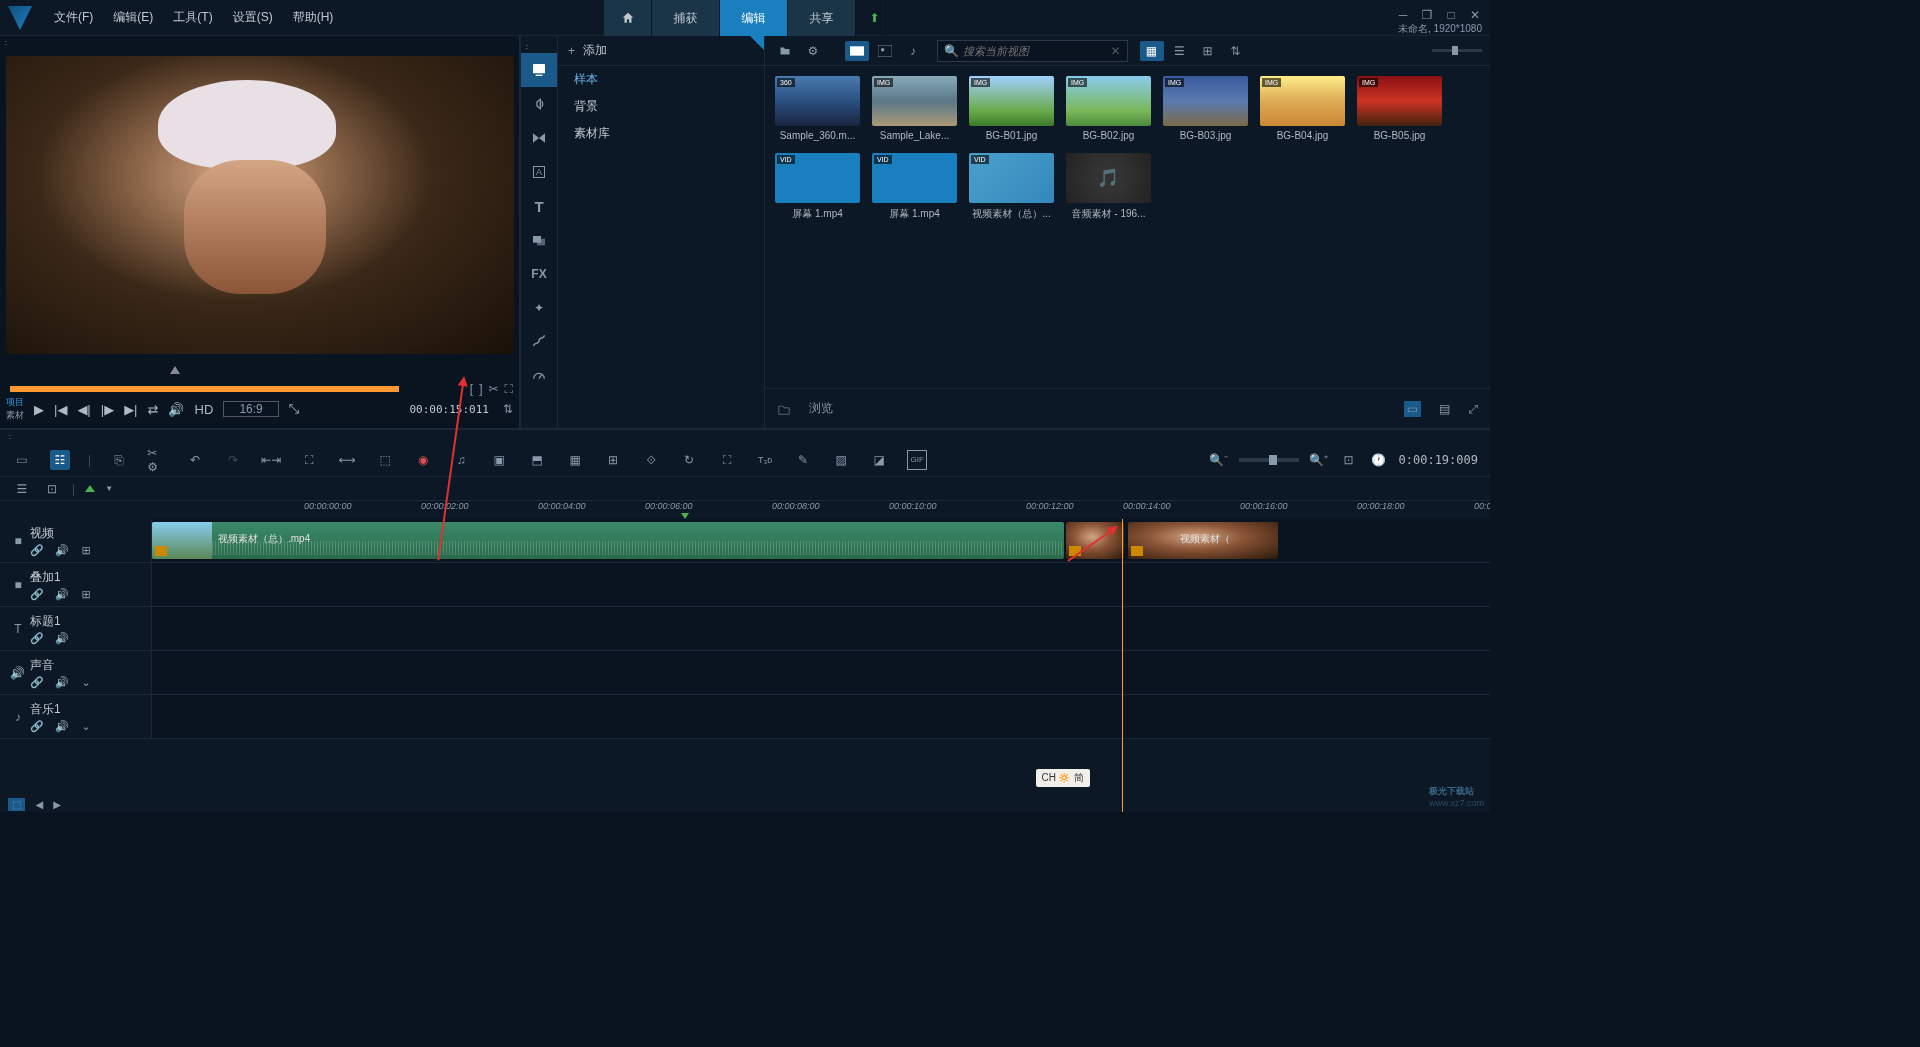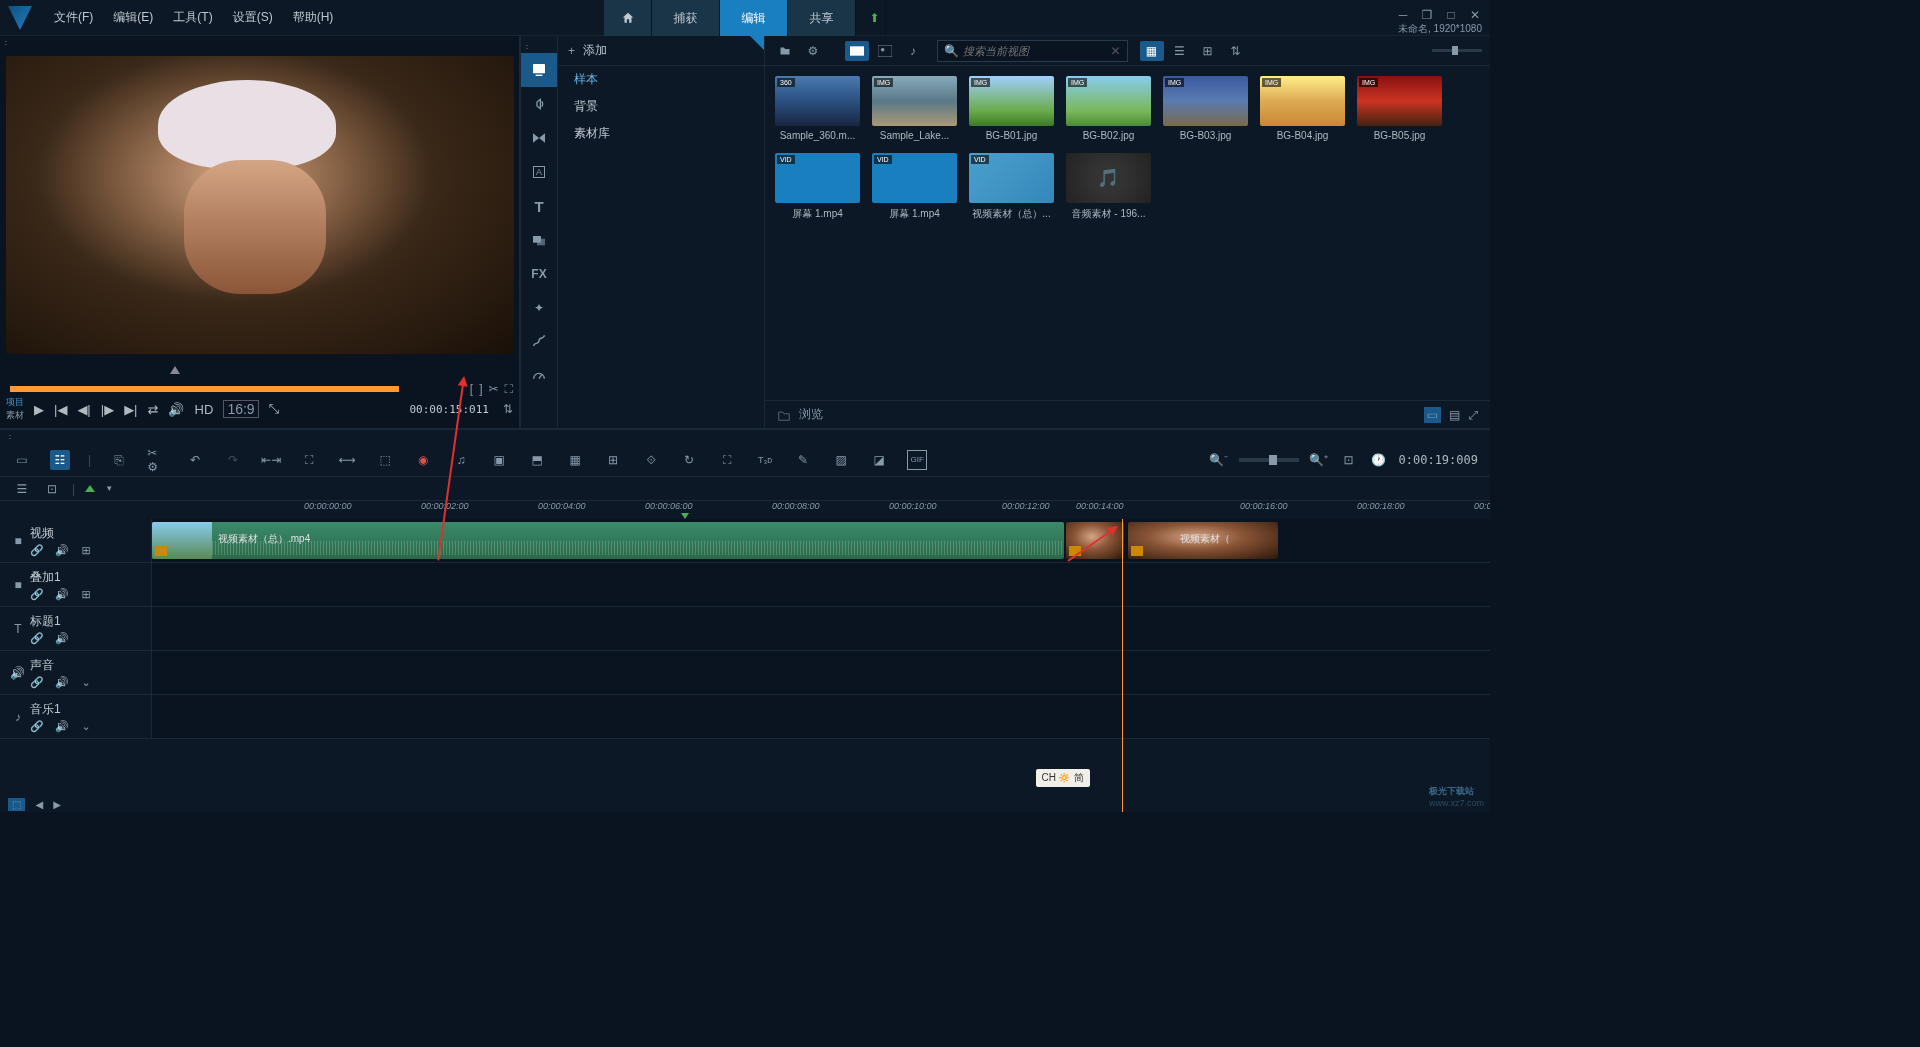"16:9" .aspect-badge { font-size: 14px -> 12px; padding: 0 3px -> 0 15px }
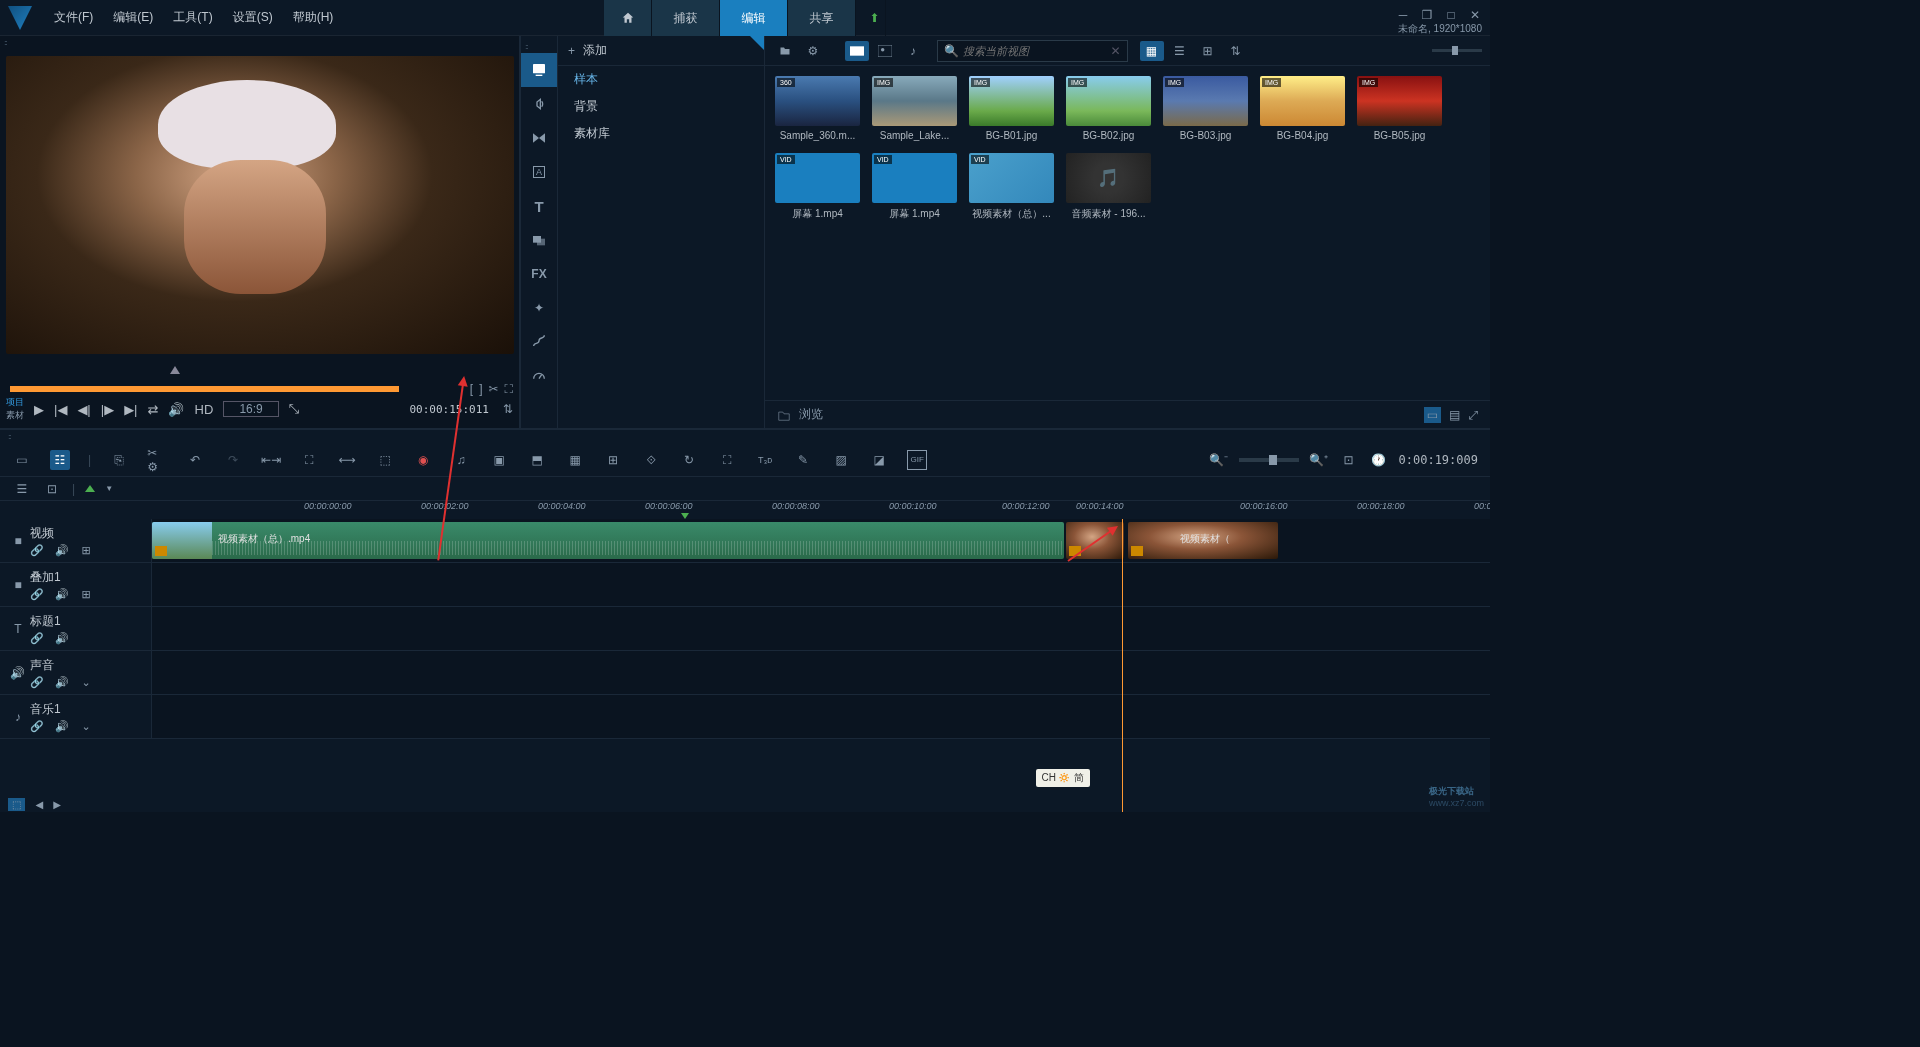"浏览" .media-browse-btn { gap: 8px -> 18px; height: 28px -> 40px }
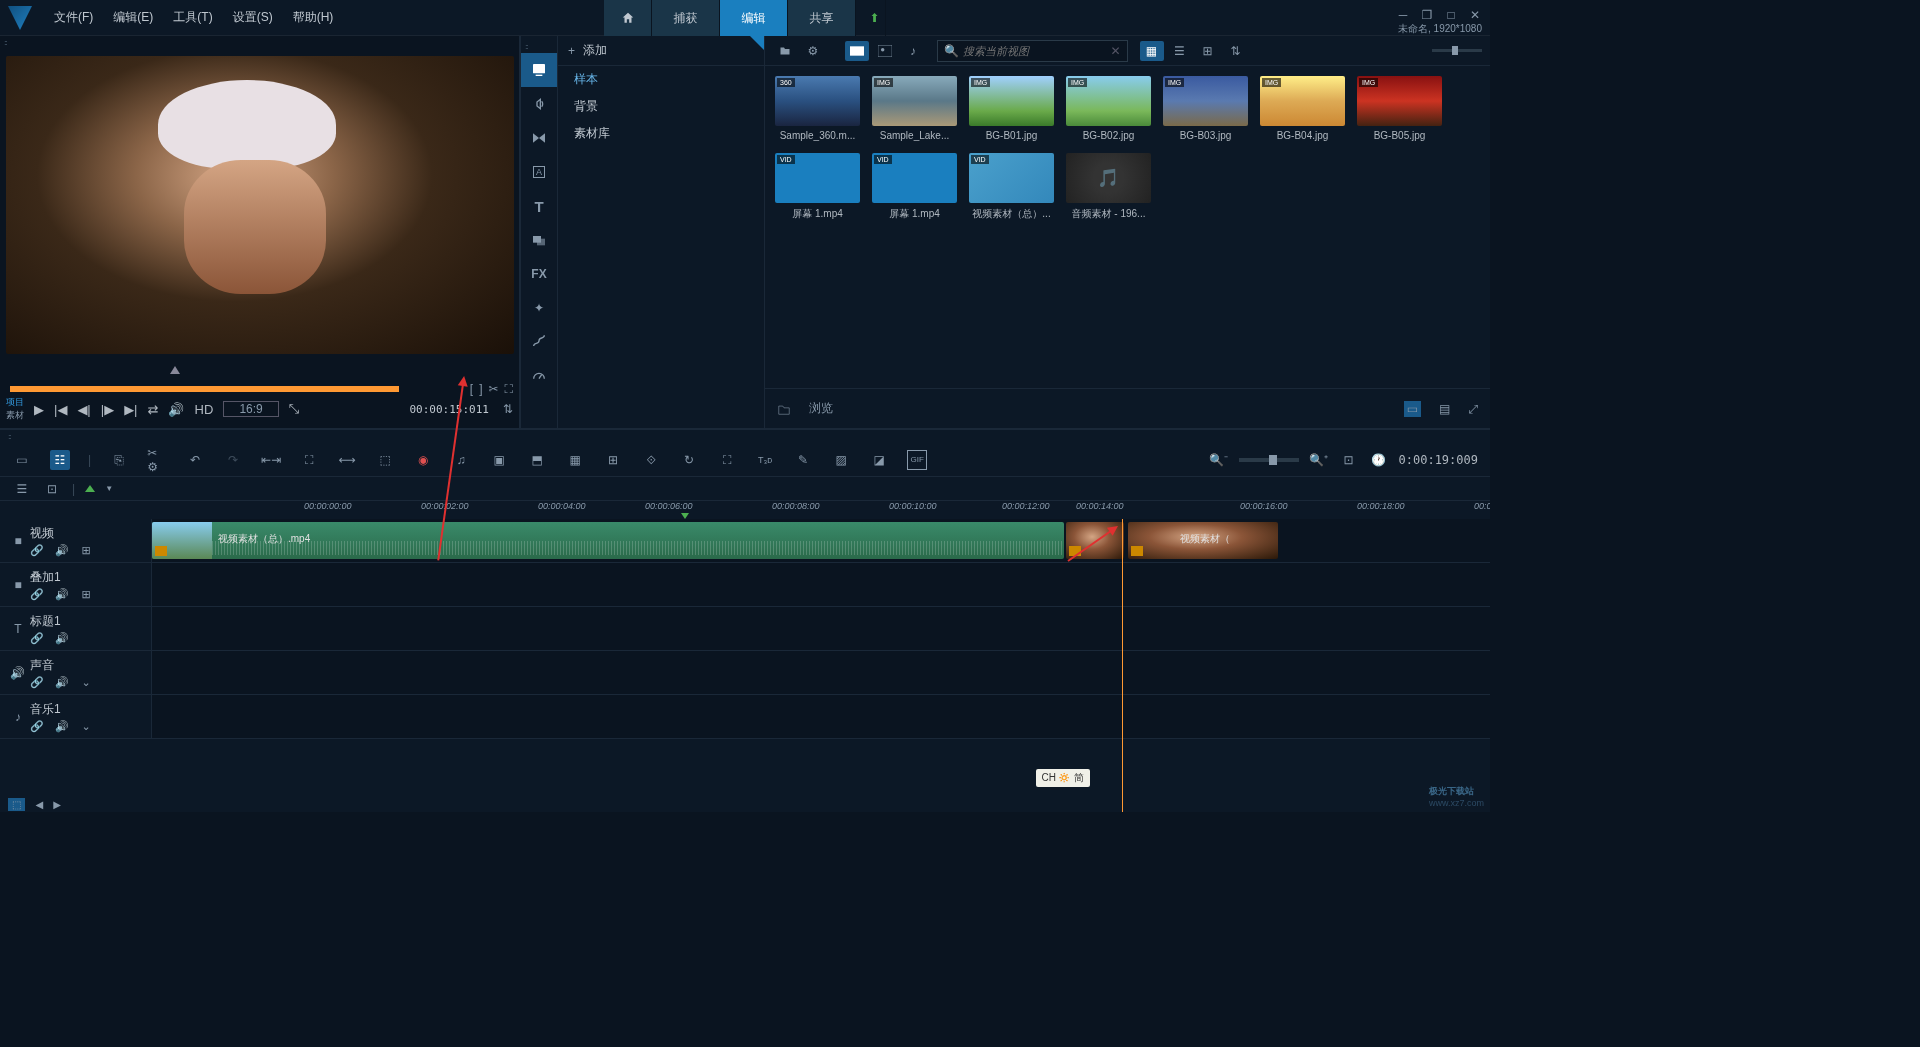"00:00:12:00" span.ruler-tick { left: 698px -> 722px }
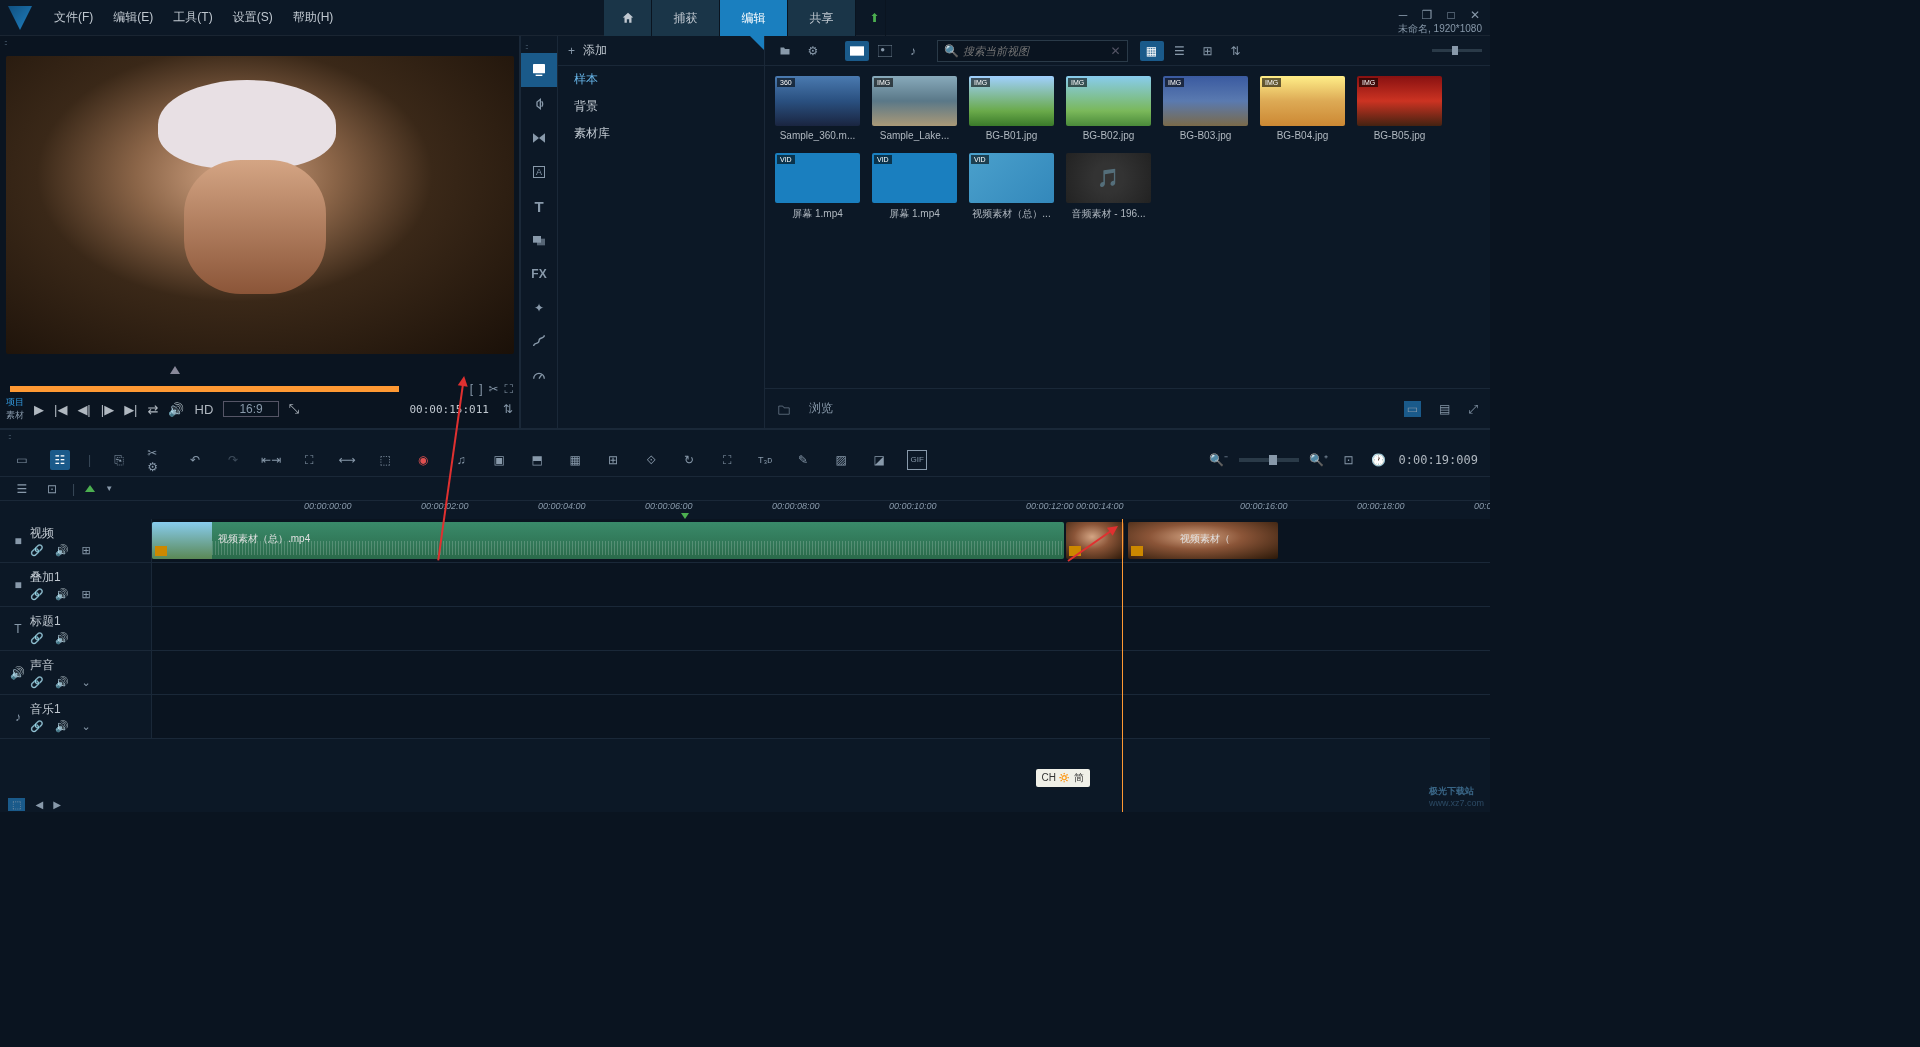"00:00:14:00" span.ruler-tick { left: 772px -> 819px }
